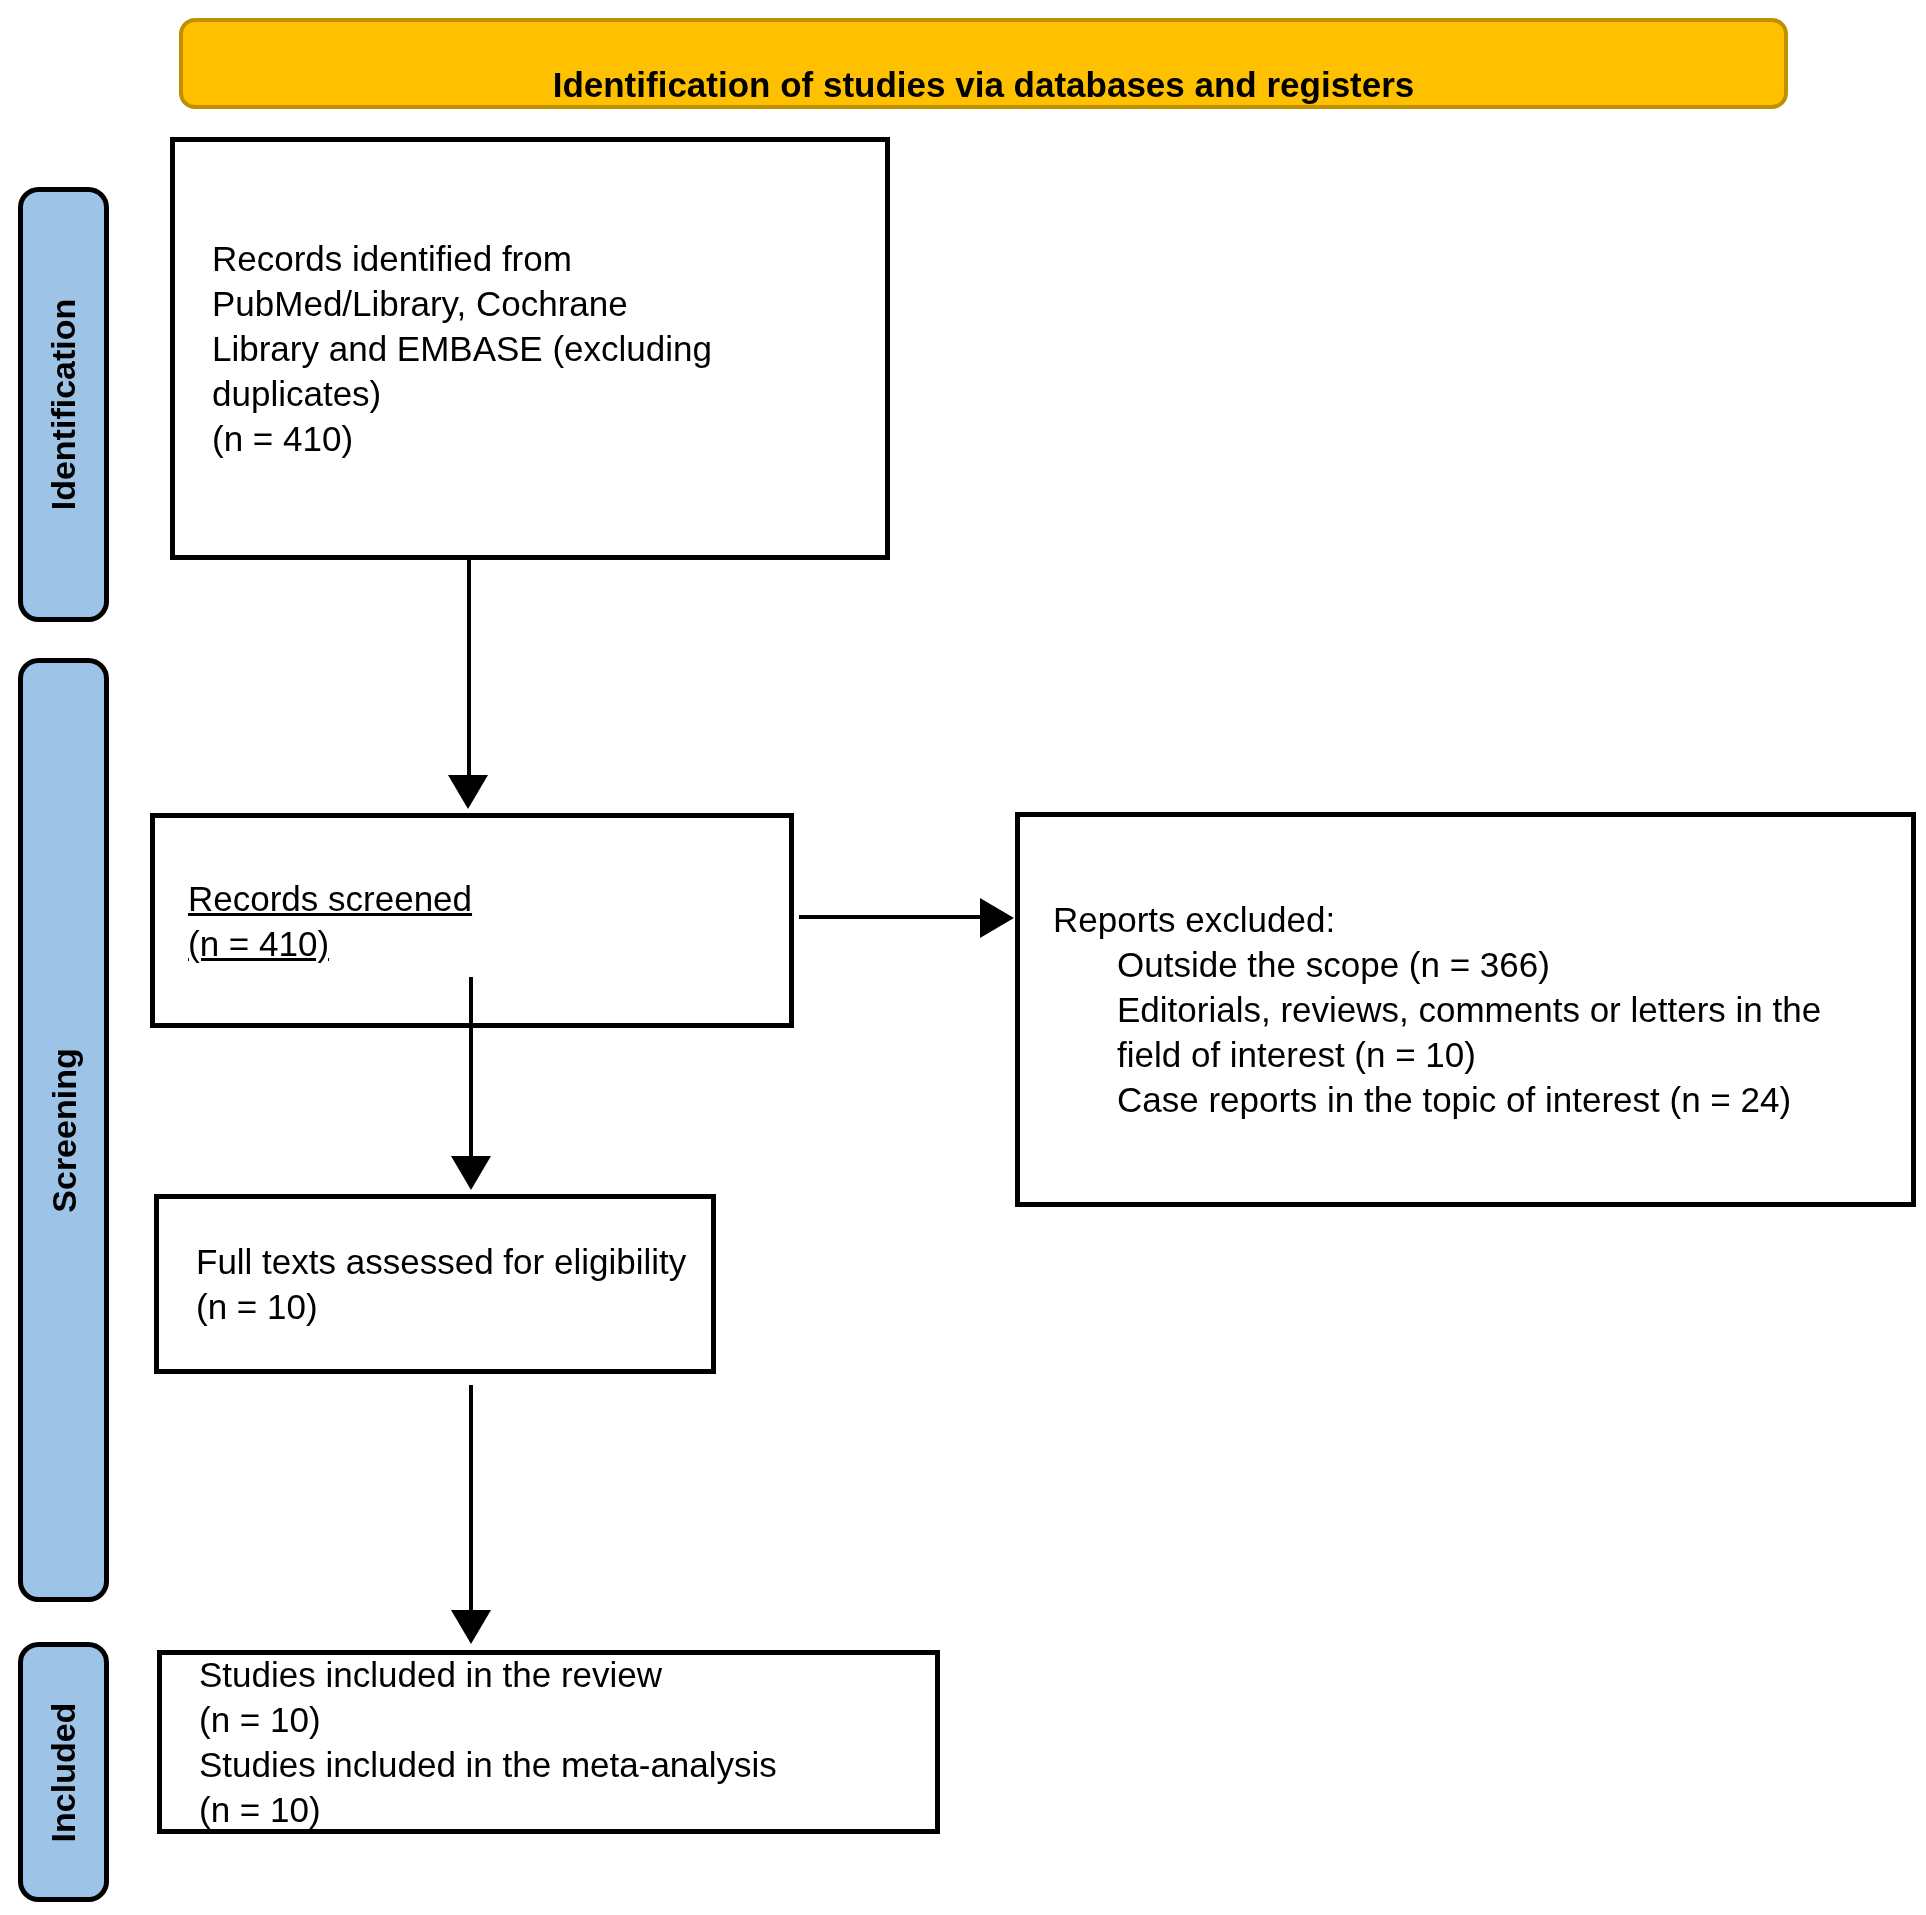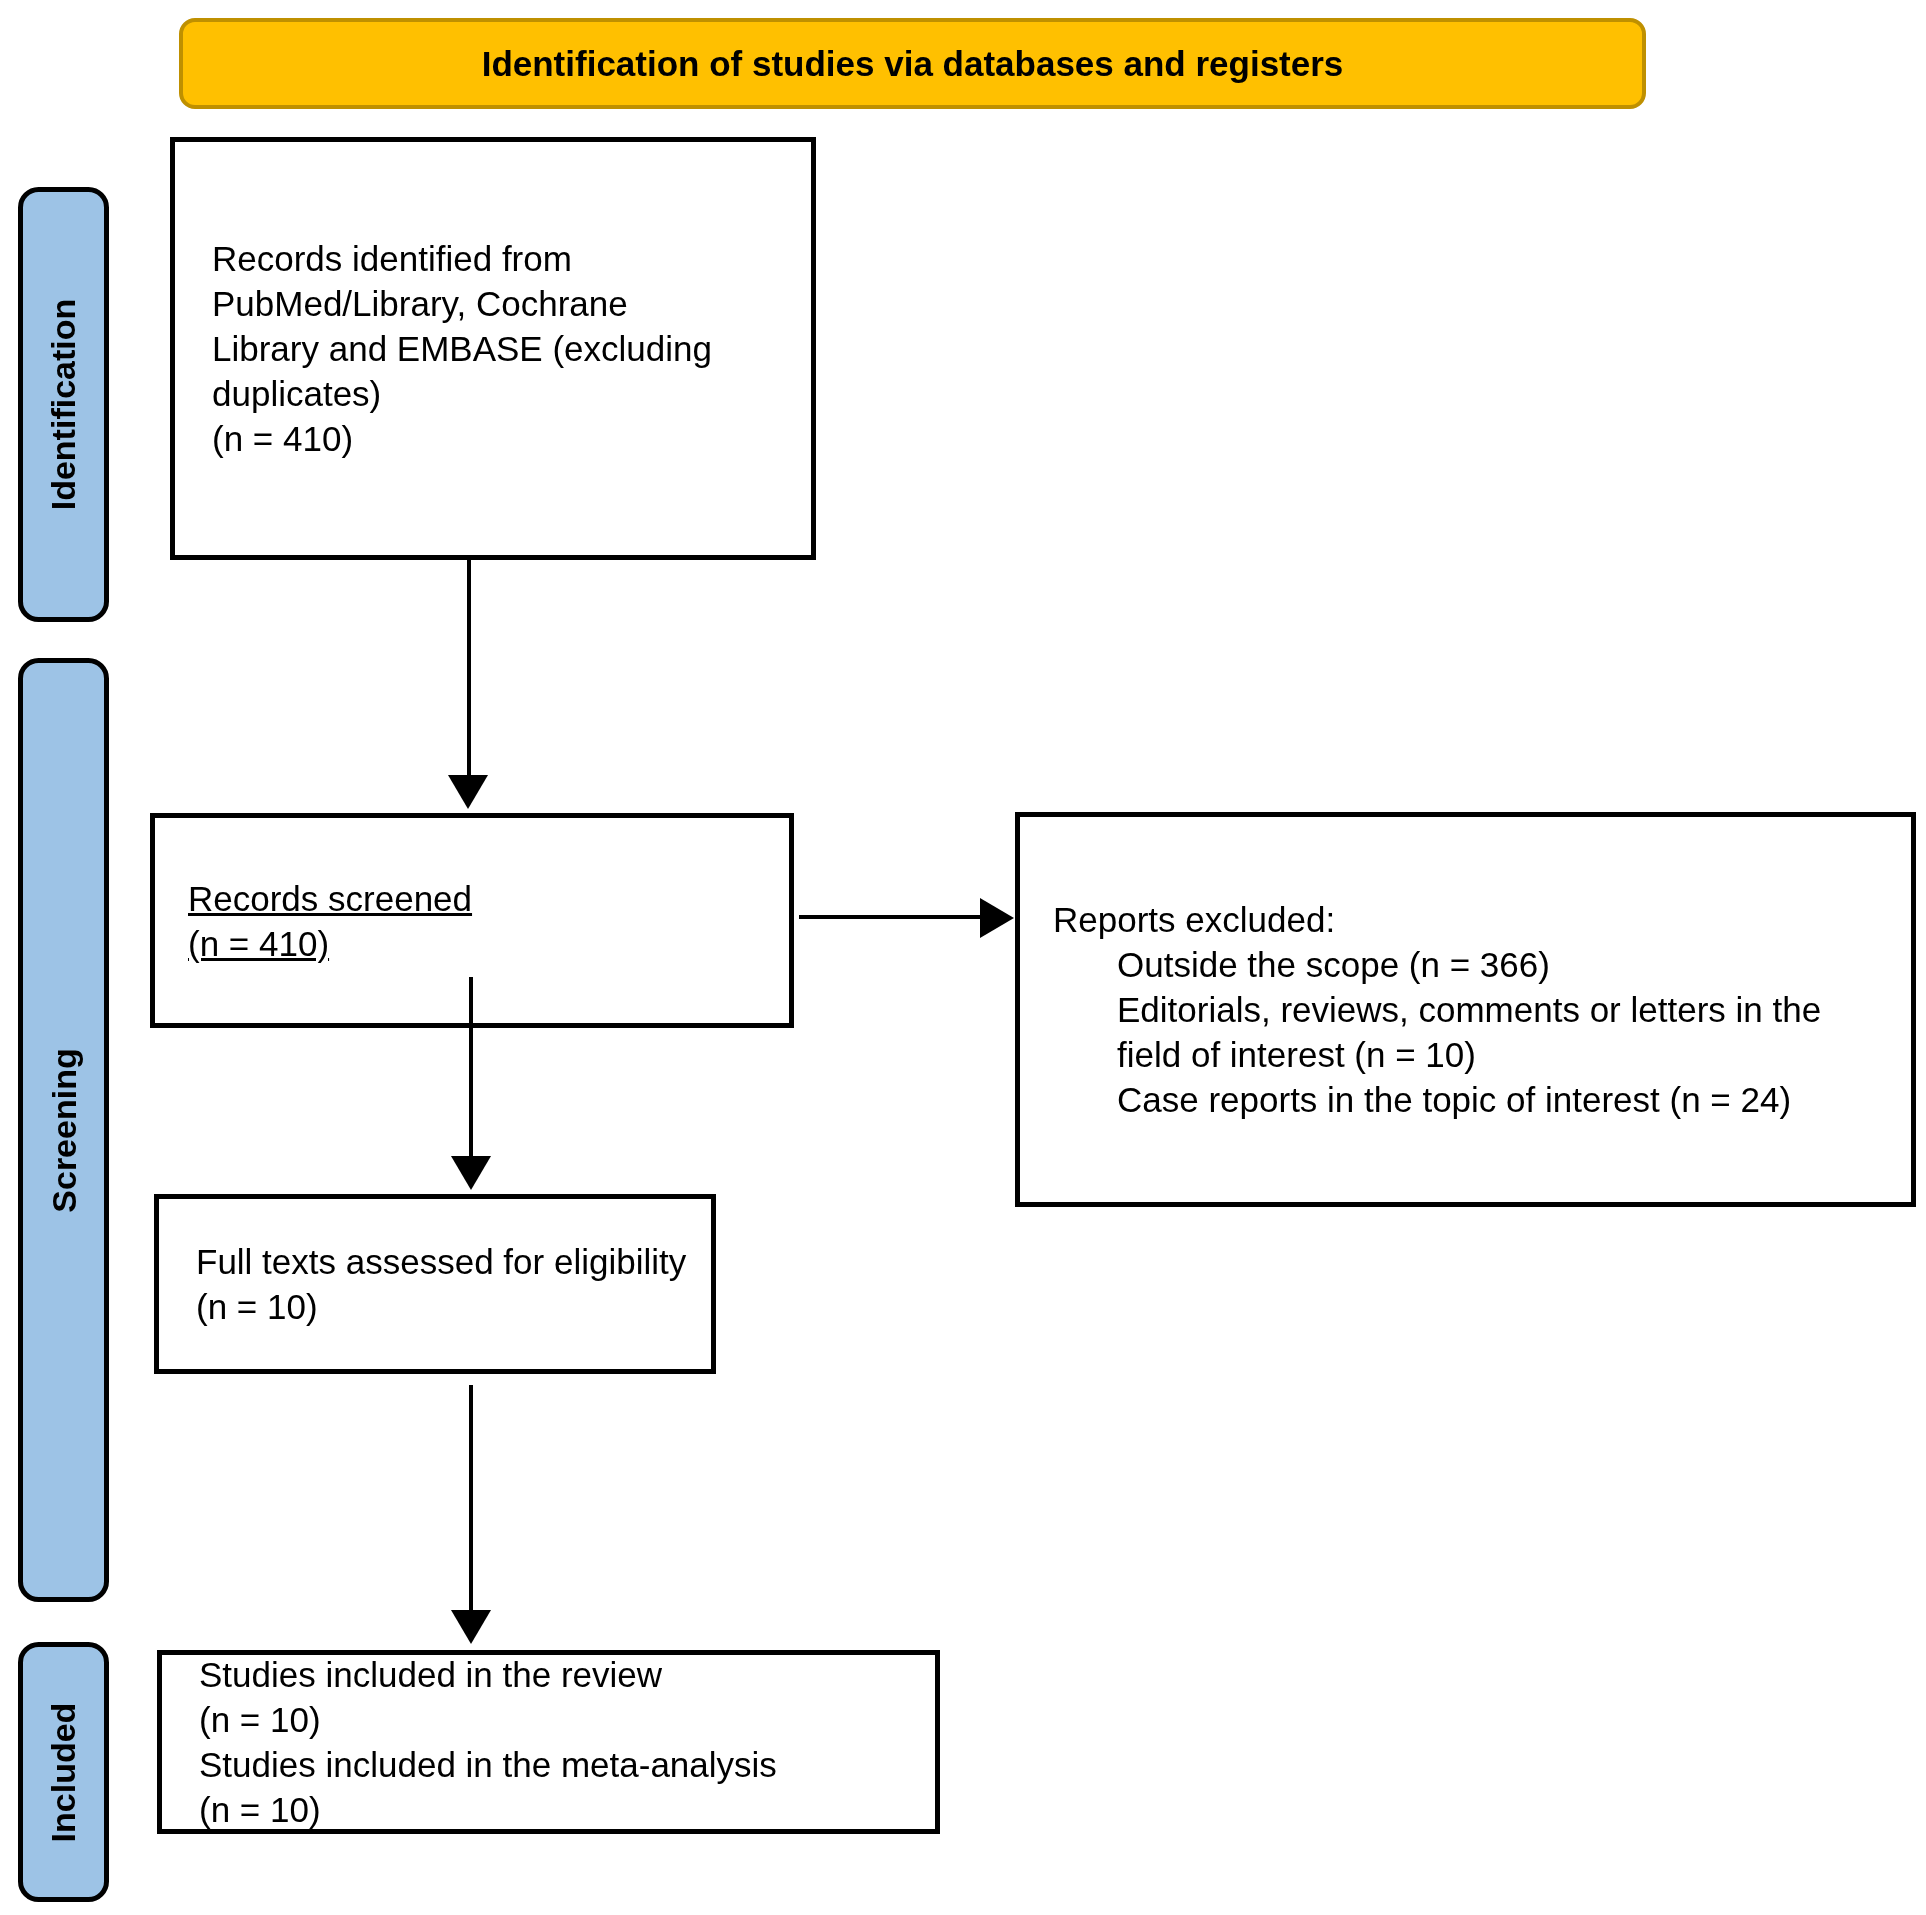"Identification of studies via databases" .banner { align-items: center -> flex-end; width: 1467px -> 1609px }
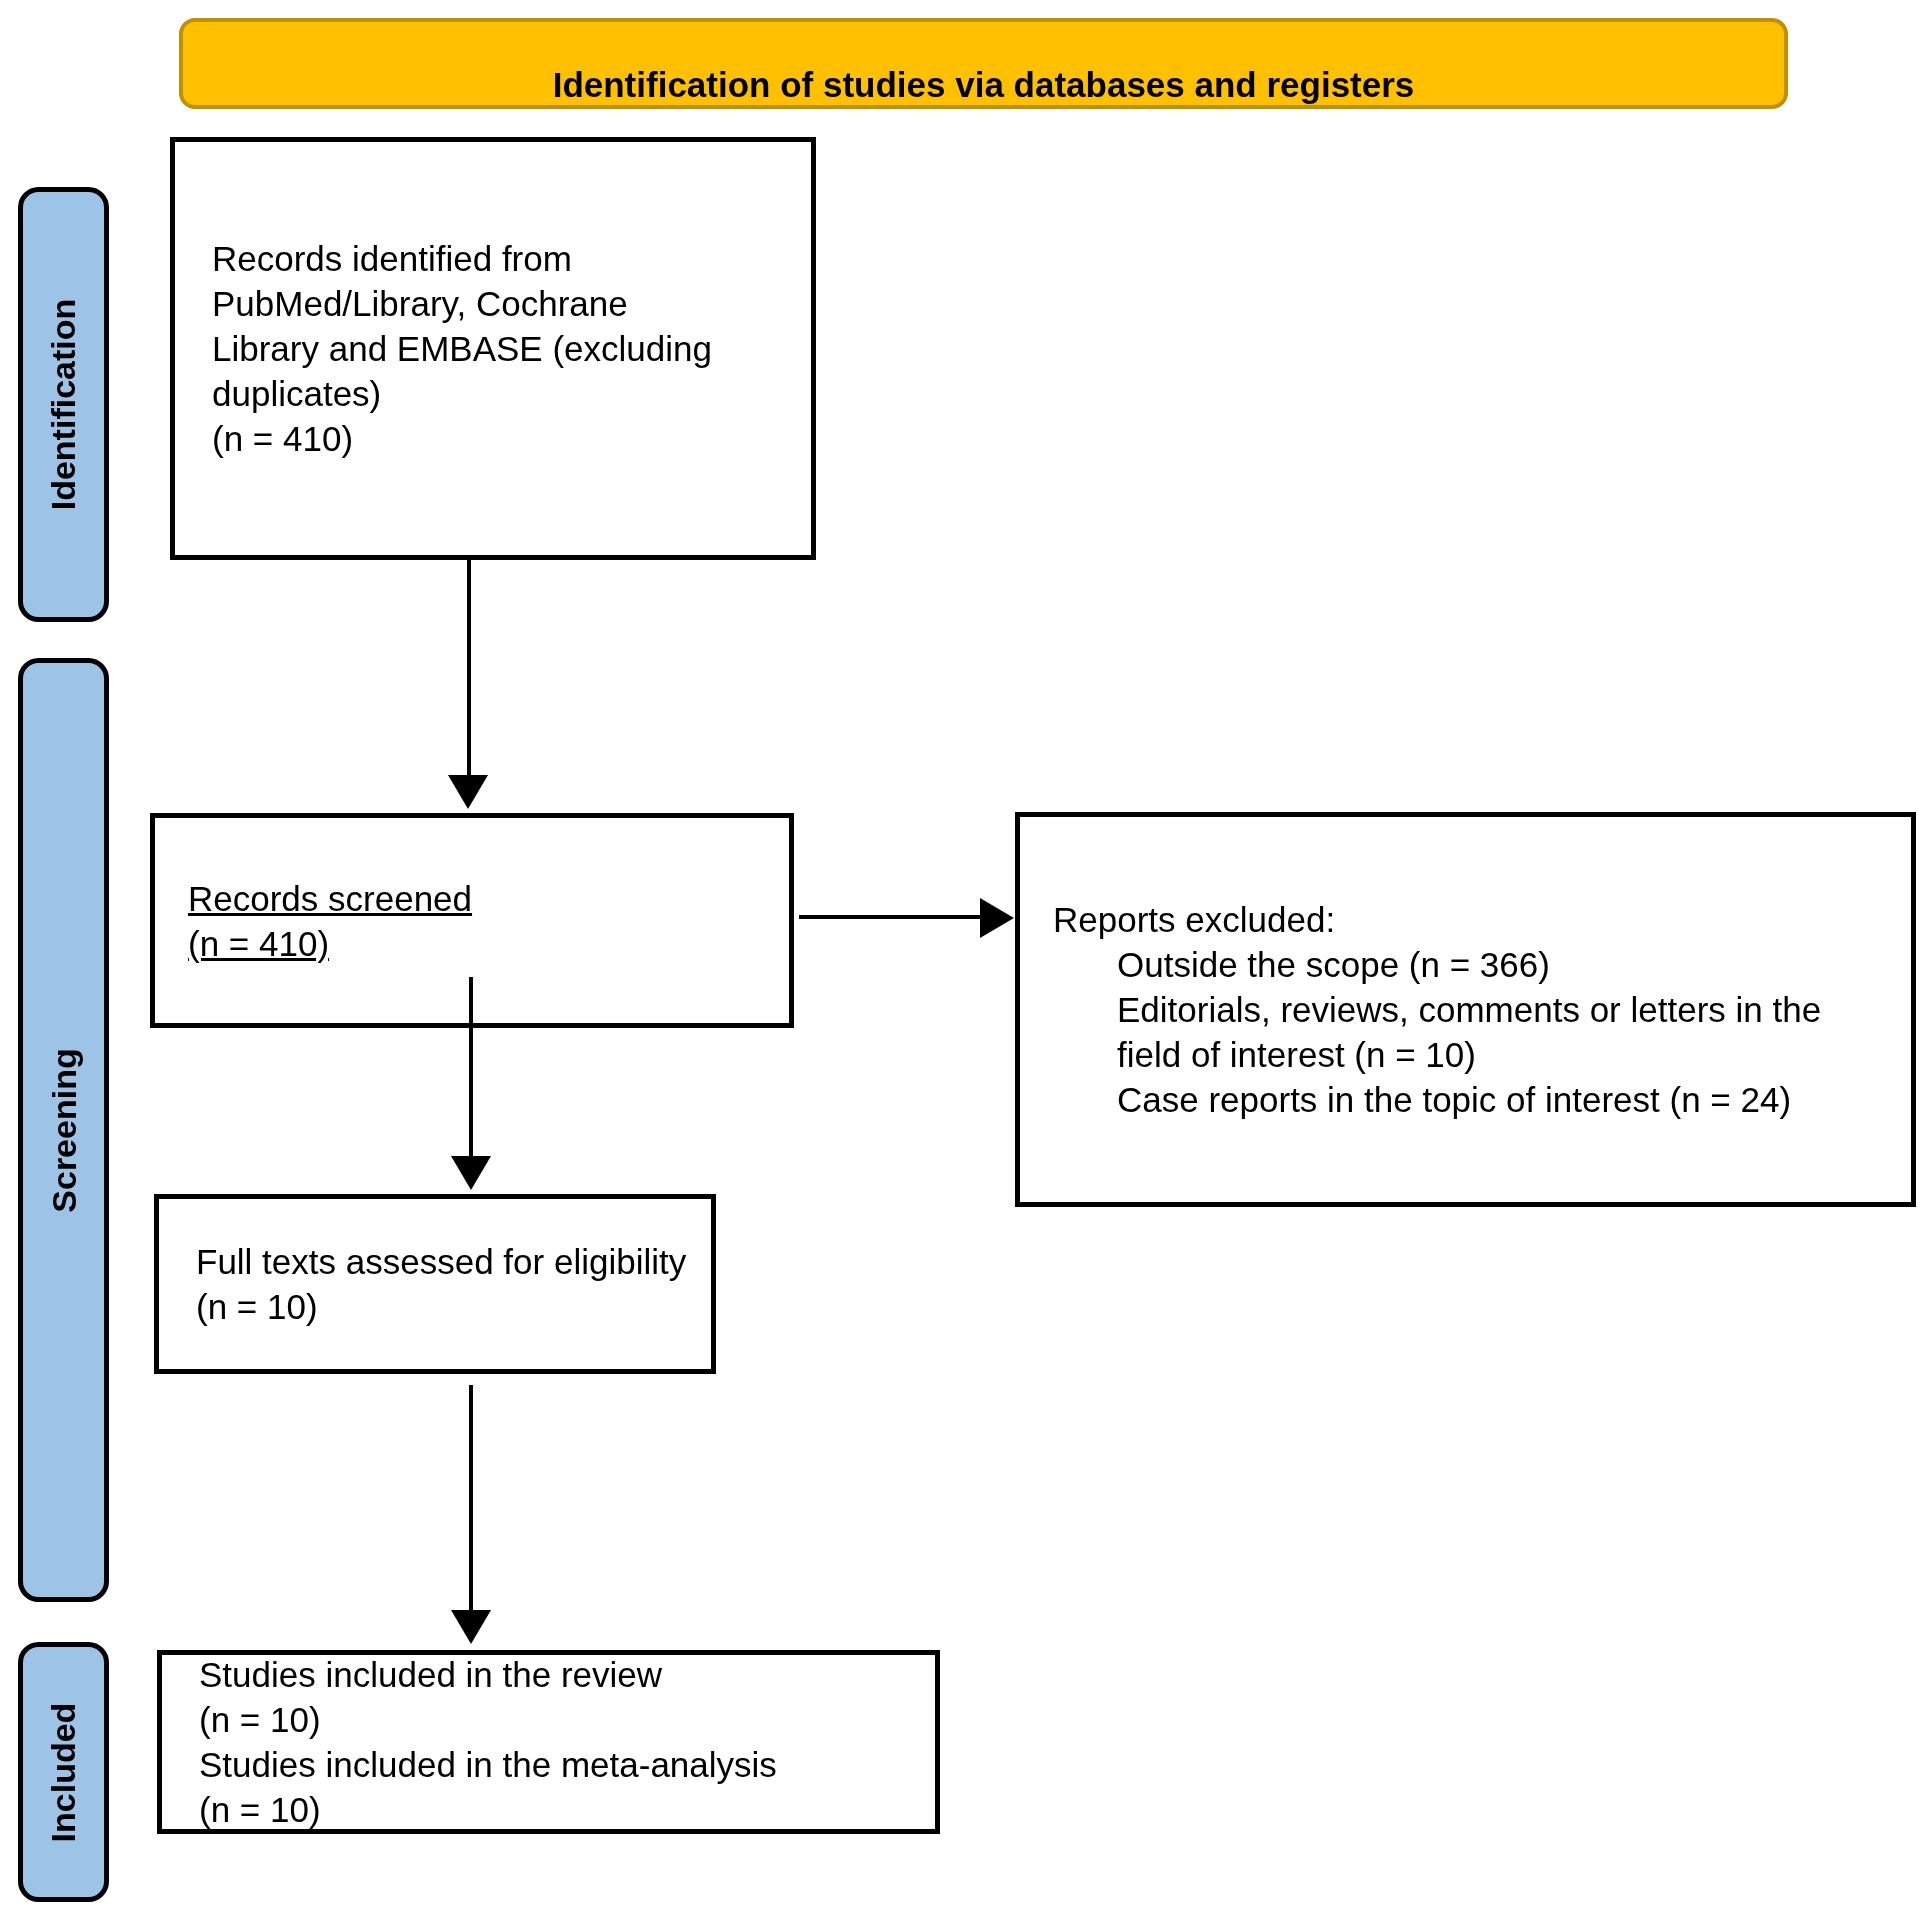"Records identified from" #box-identified { width: 646px -> 720px }
